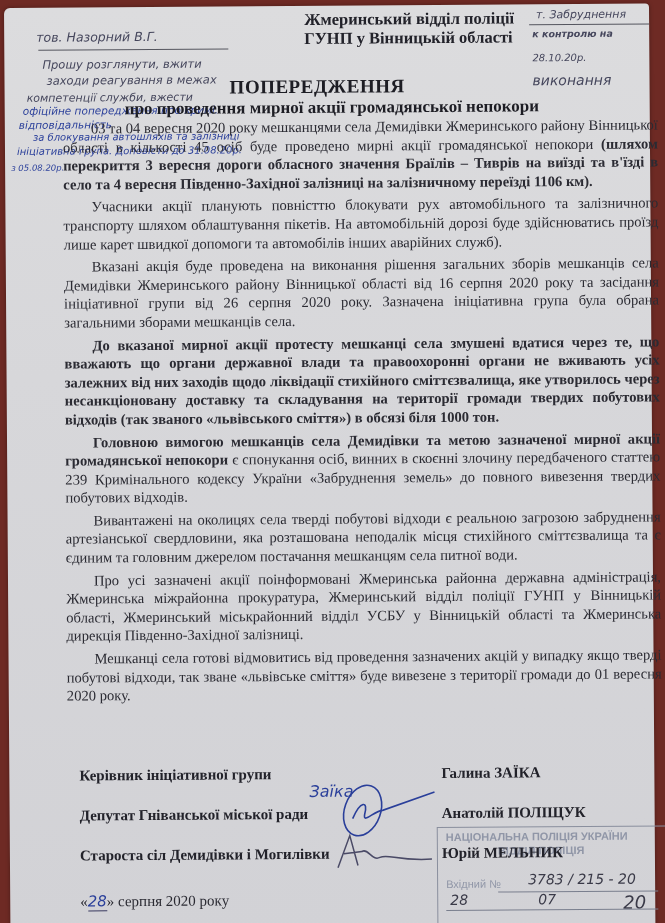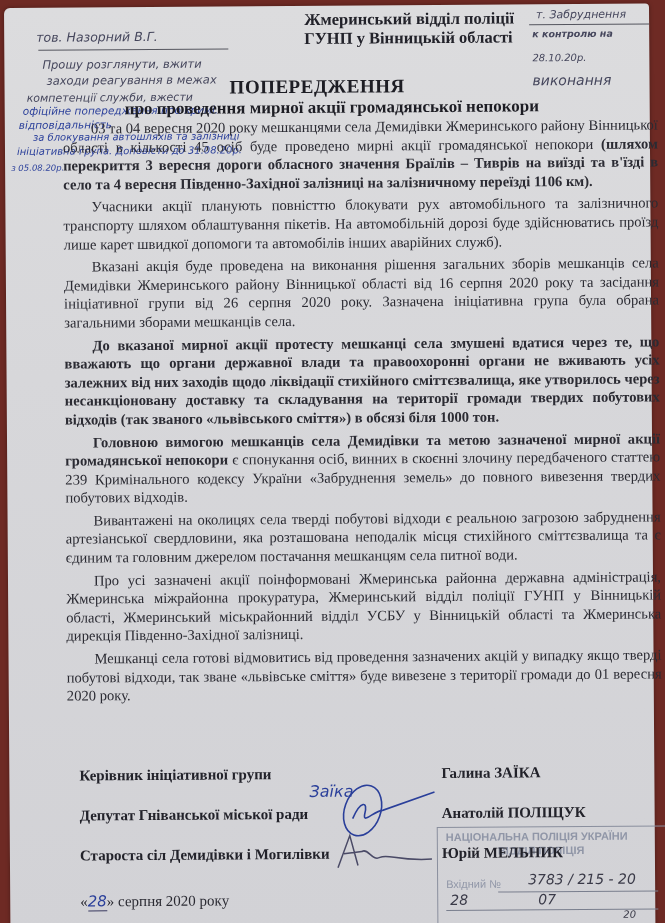"20" div.hand { font-size: 10px -> 18px; top: 82px -> 65px }
